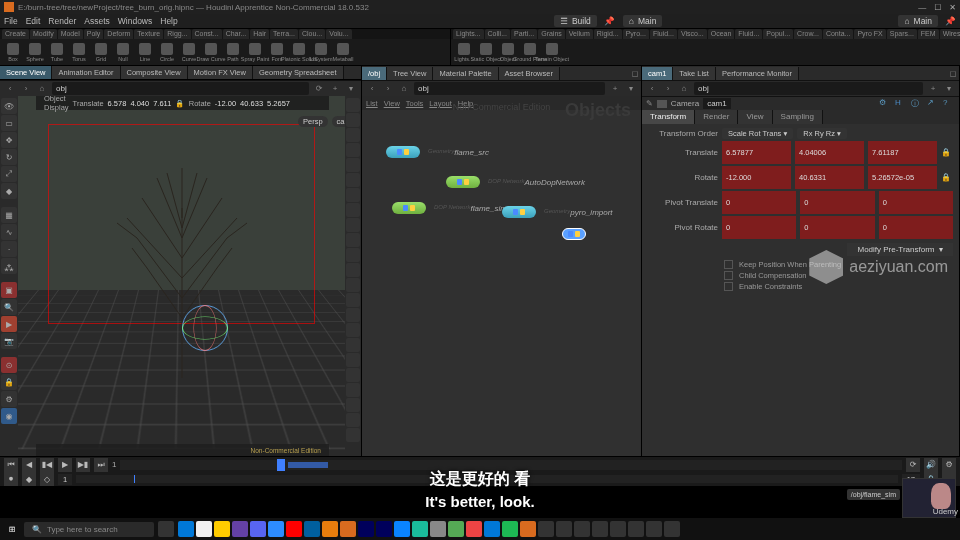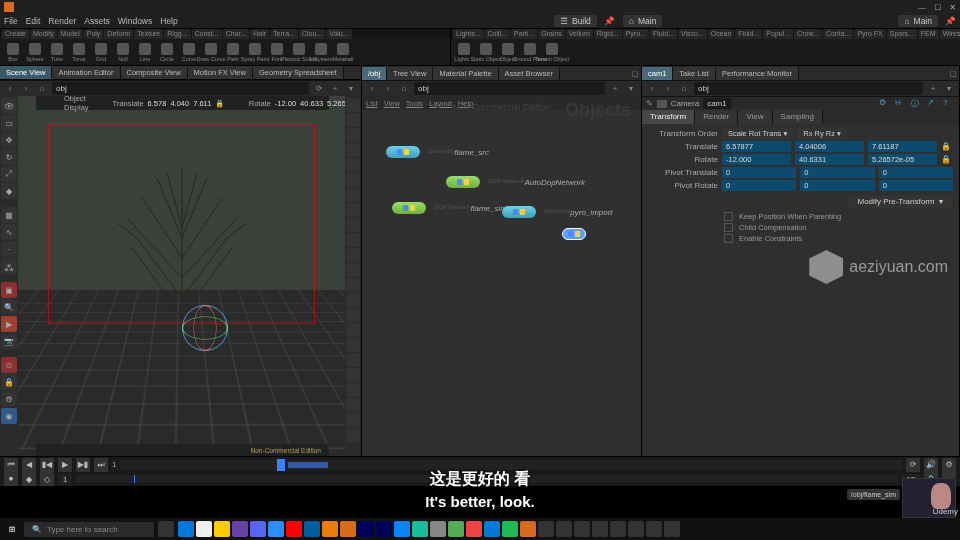"E:/burn-tree/tree/newProject/tree_burn_o" span { html: none -> <span>E:/burn-tree/tree/newProject/tree_burn_orig.hipnc — Houdini Apprentice Non-Commercial 18.0.532</span> }
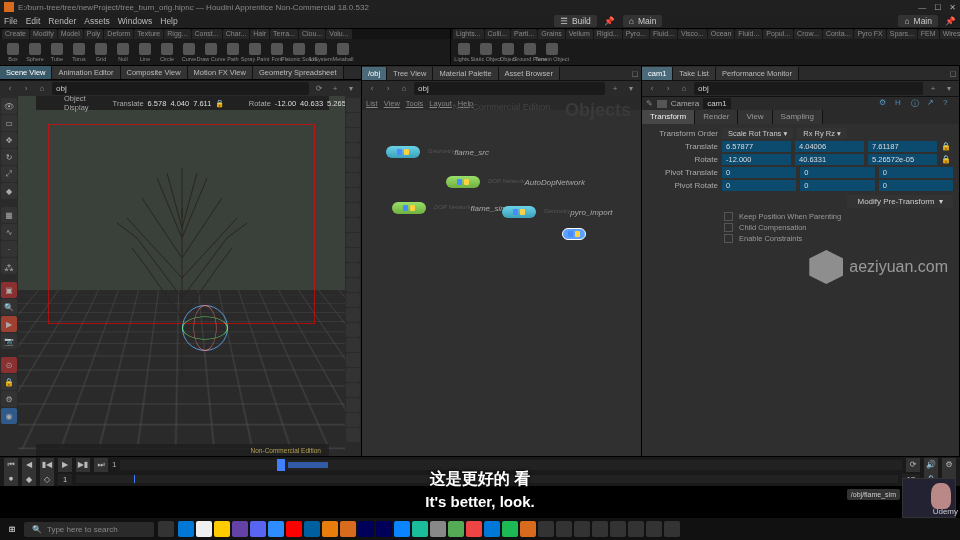"Object Display" .viewport-header .hlabel { margin-left: 20px -> none }
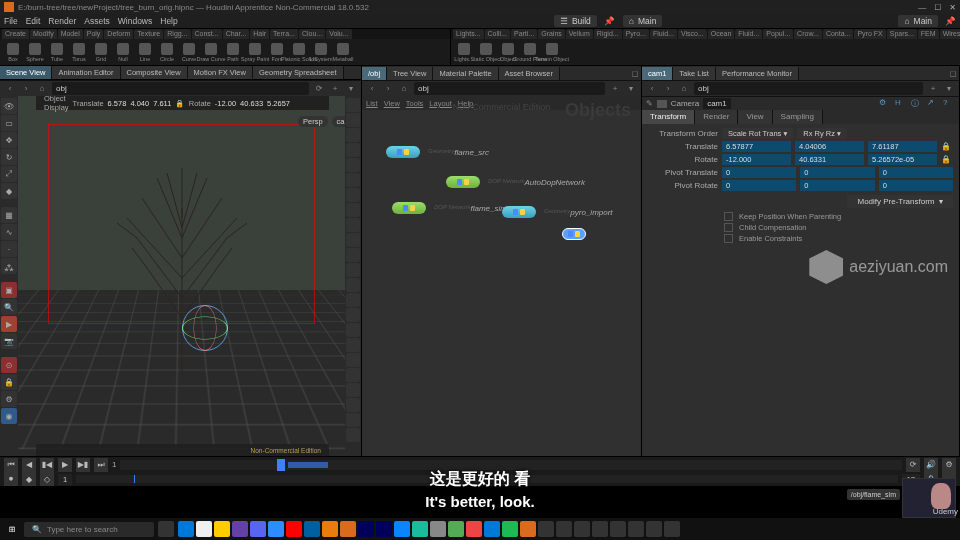"6.57877" .prow .pval { background: #0c4a6e -> #7f1d1d; padding: 1px 4px -> 7px 4px }
